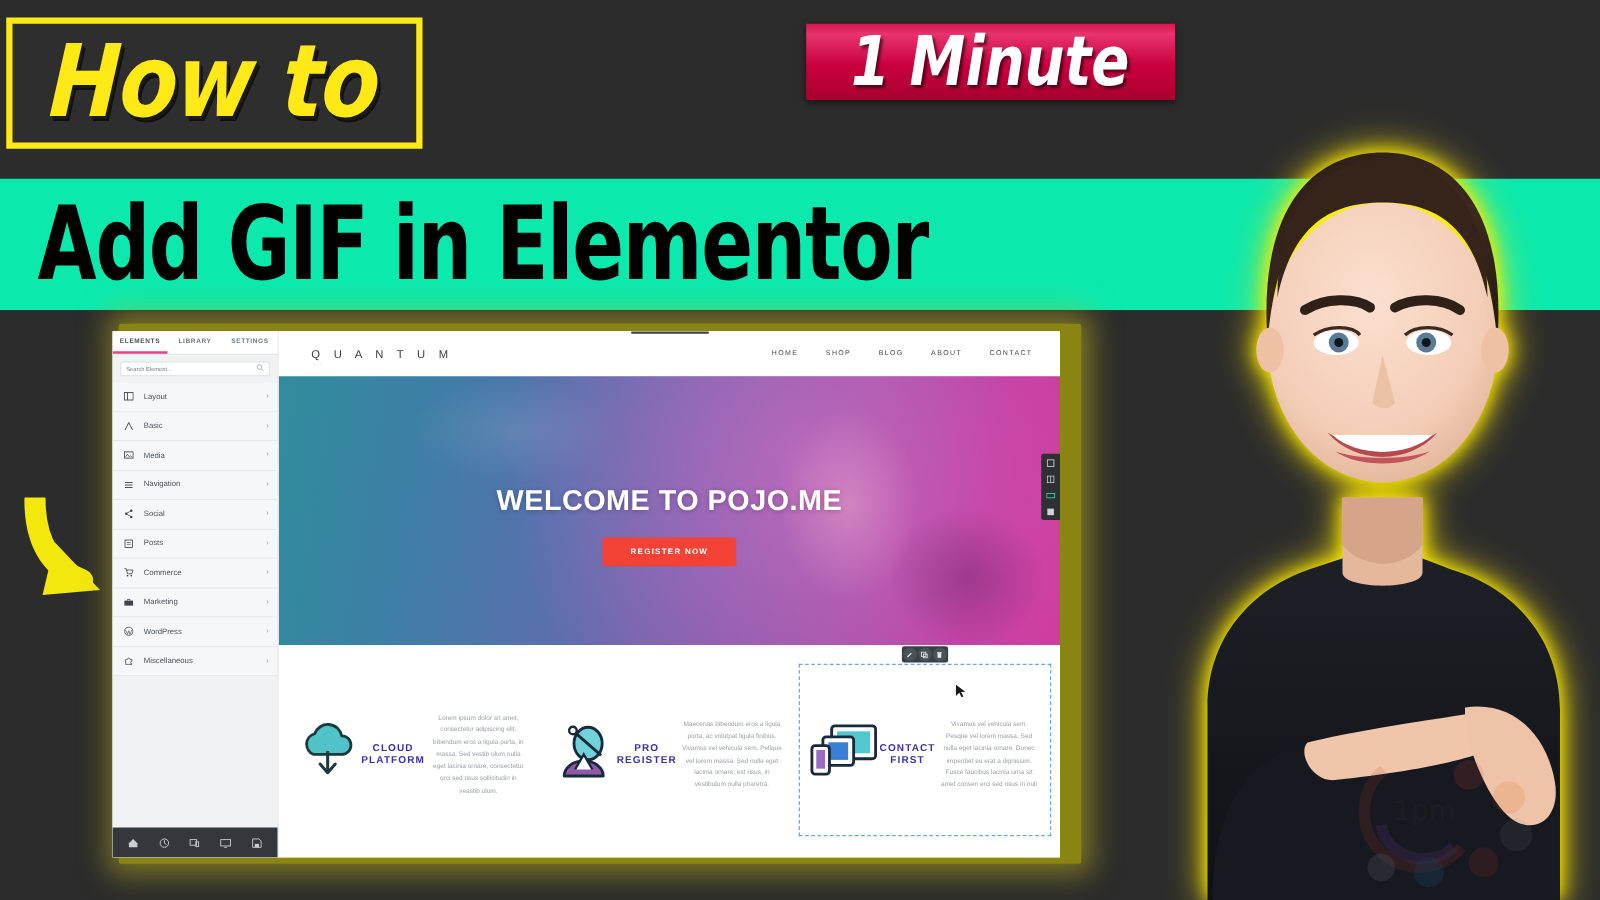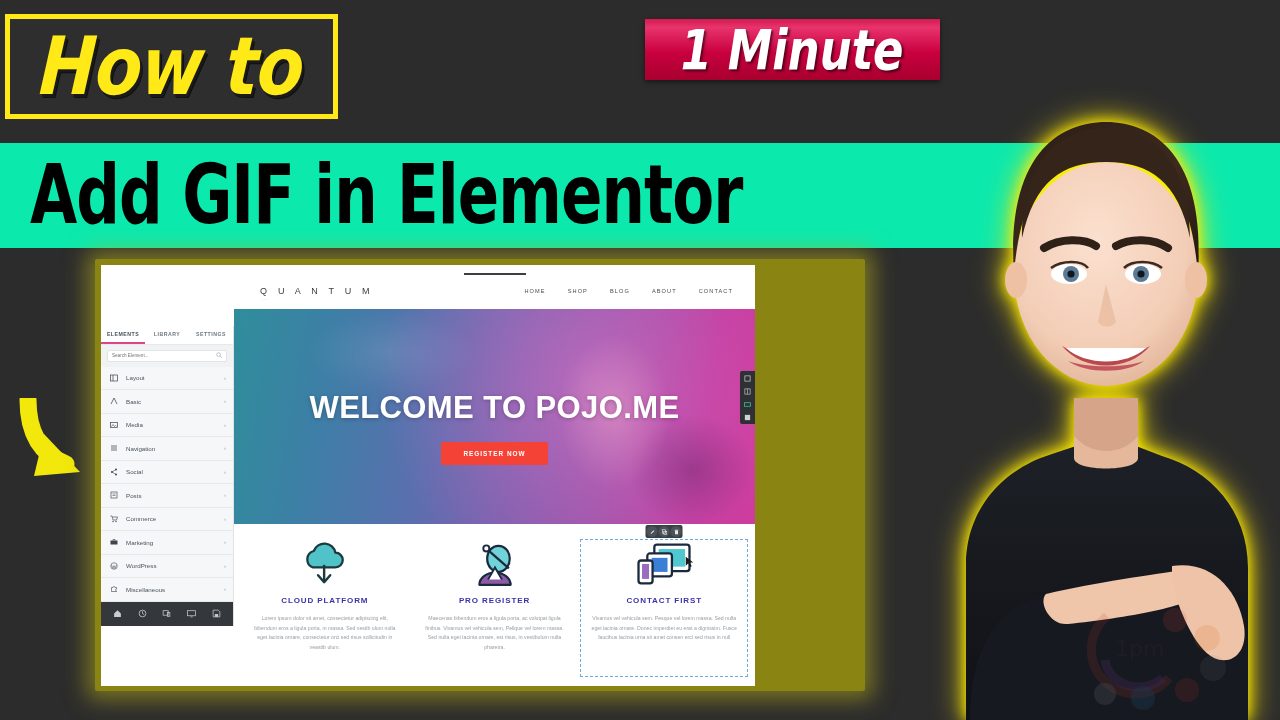"Q U A N T" .shot { align-items: center -> none; left: 101px -> 90px; width: 654px -> 758px }
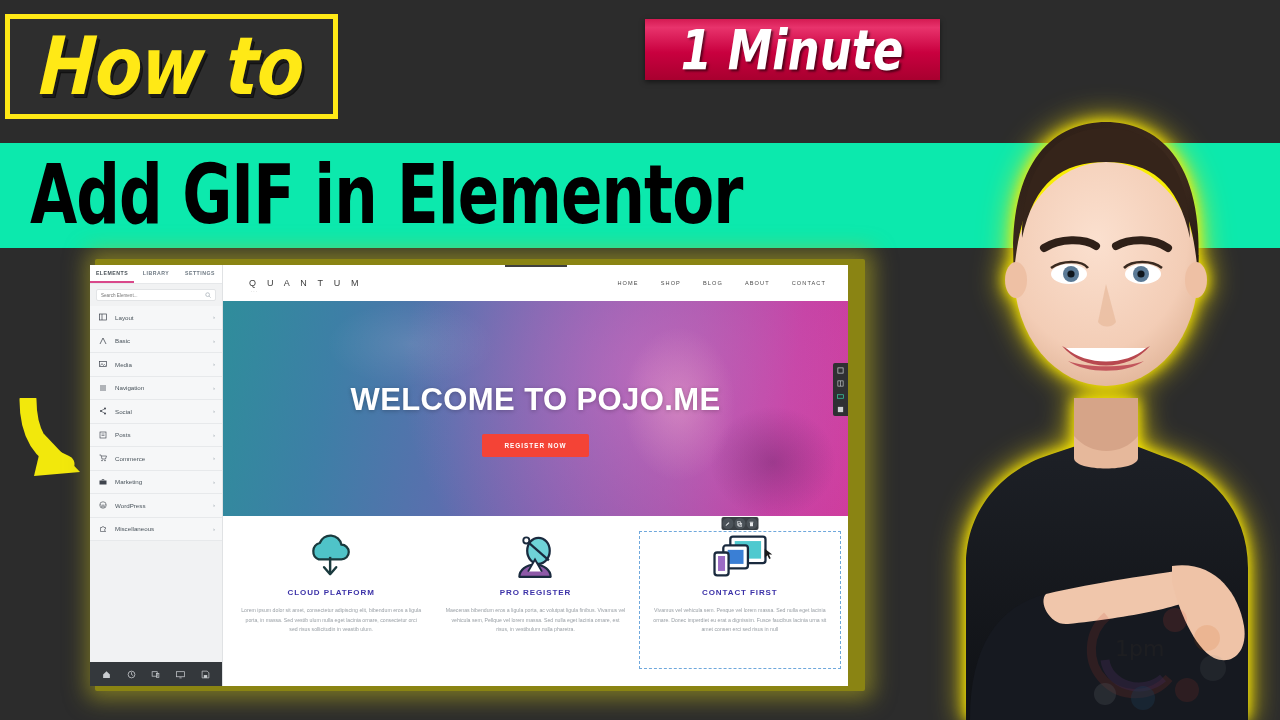"WELCOME TO POJO.ME" .hero-title { font-size: 31px -> 23px }
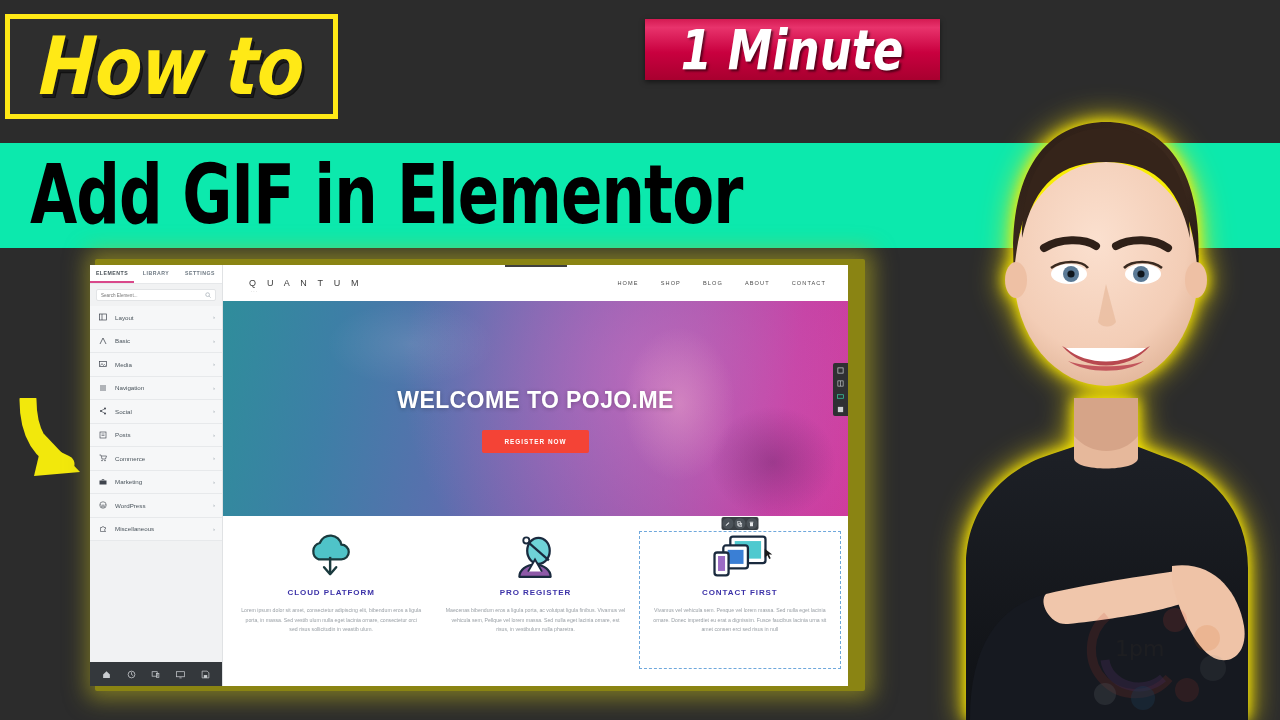"CLOUD PLATFORM" .feat { flex-direction: column -> row }
